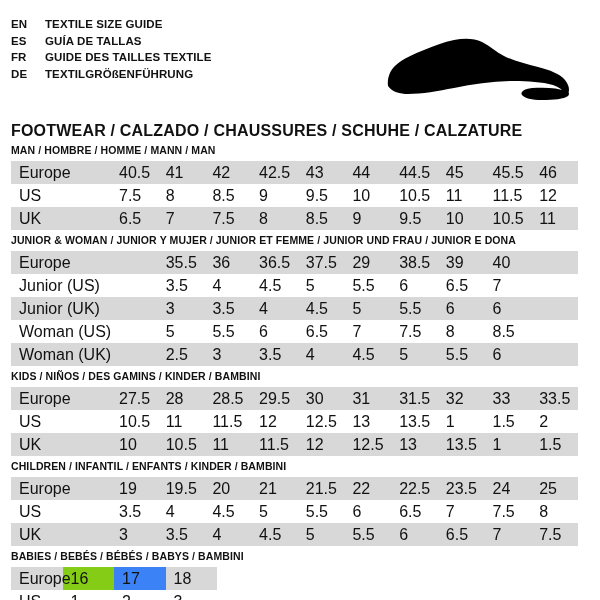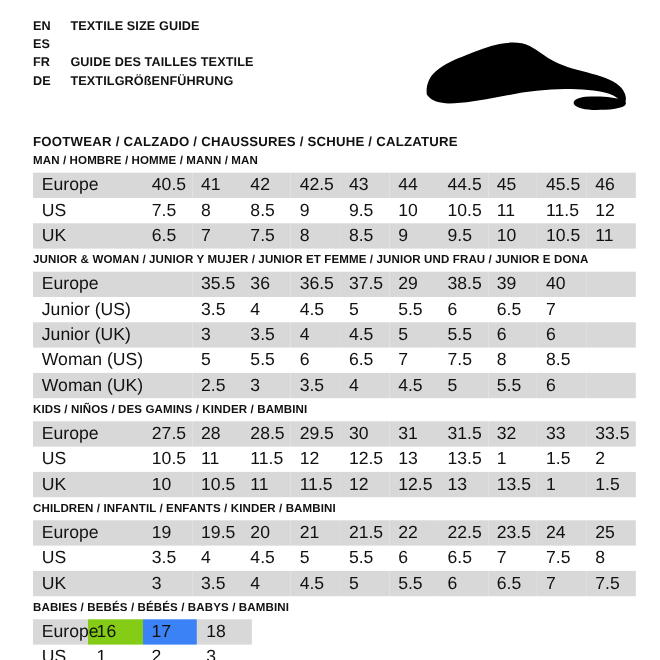"EN" .page { padding: 16px 22px 0 30px -> 16px 22px 0 11px }
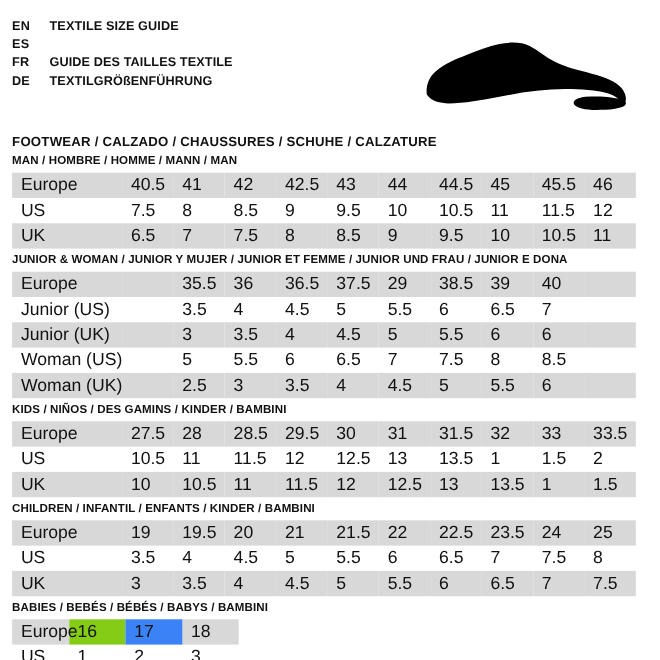"GUÍA DE TALLAS" span.lang-text { html: none -> <span>GUÍA DE TALLAS</span> }
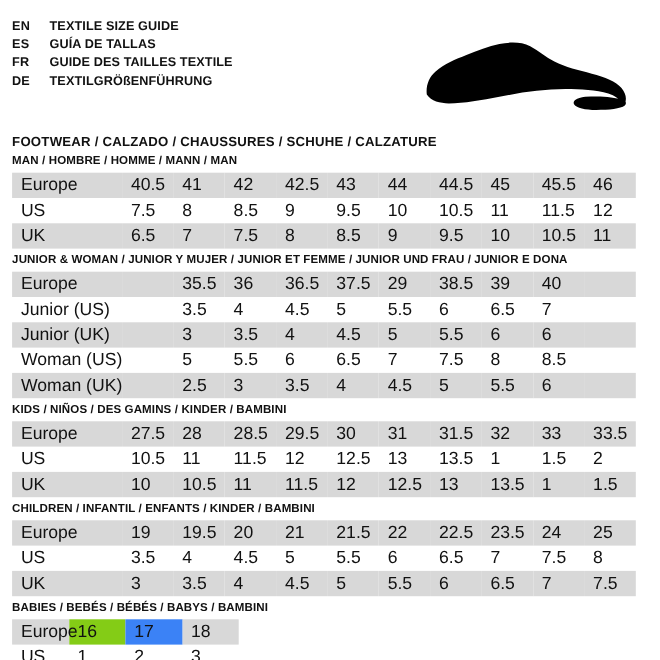"FOOTWEAR / CALZADO / CHAUSSURES" .footwear-title { font-size: 12px -> 16px }
